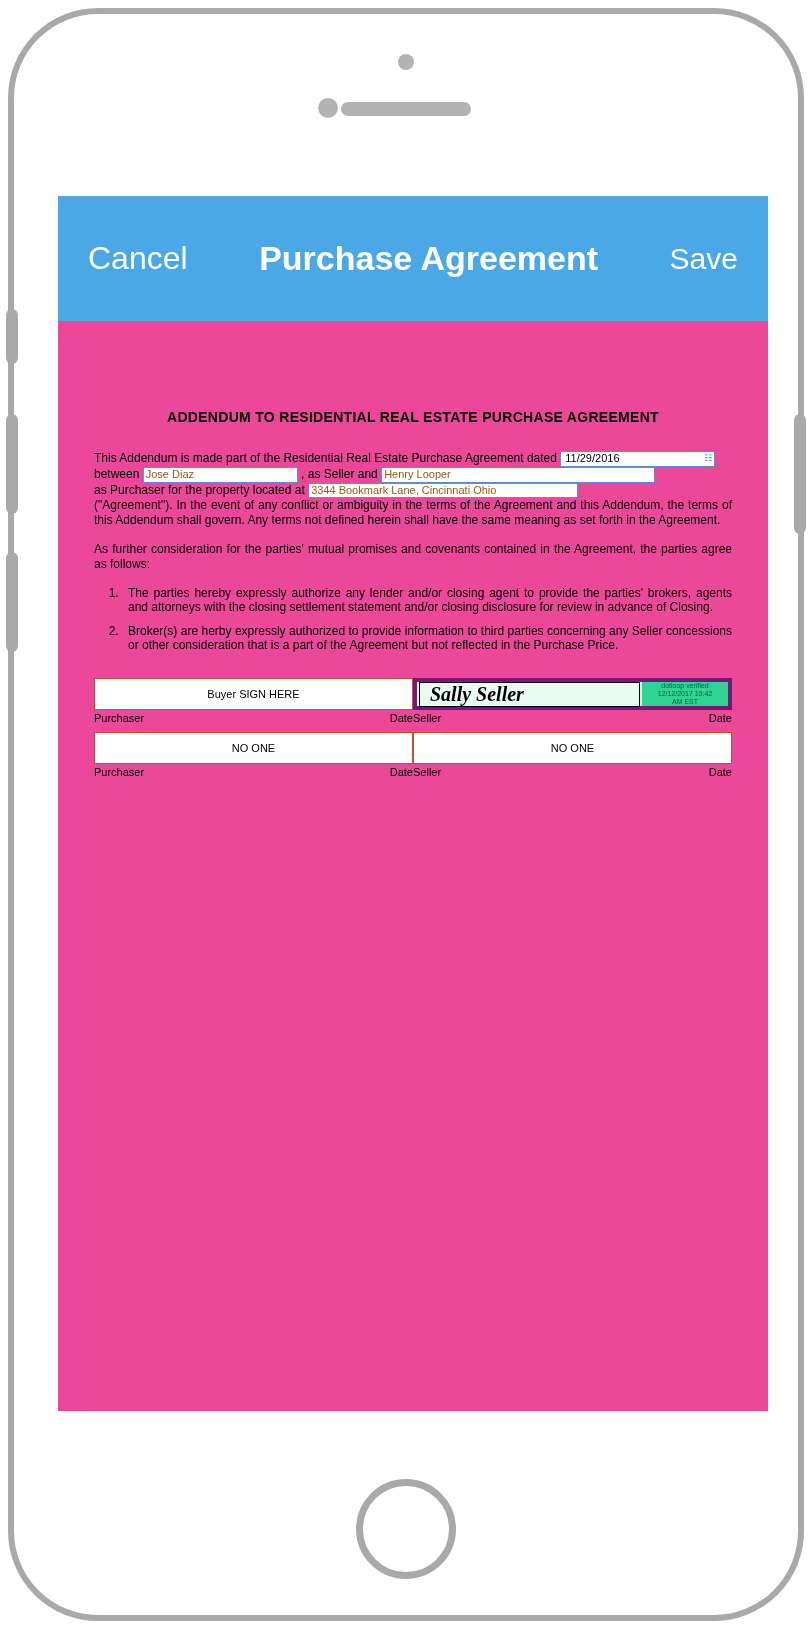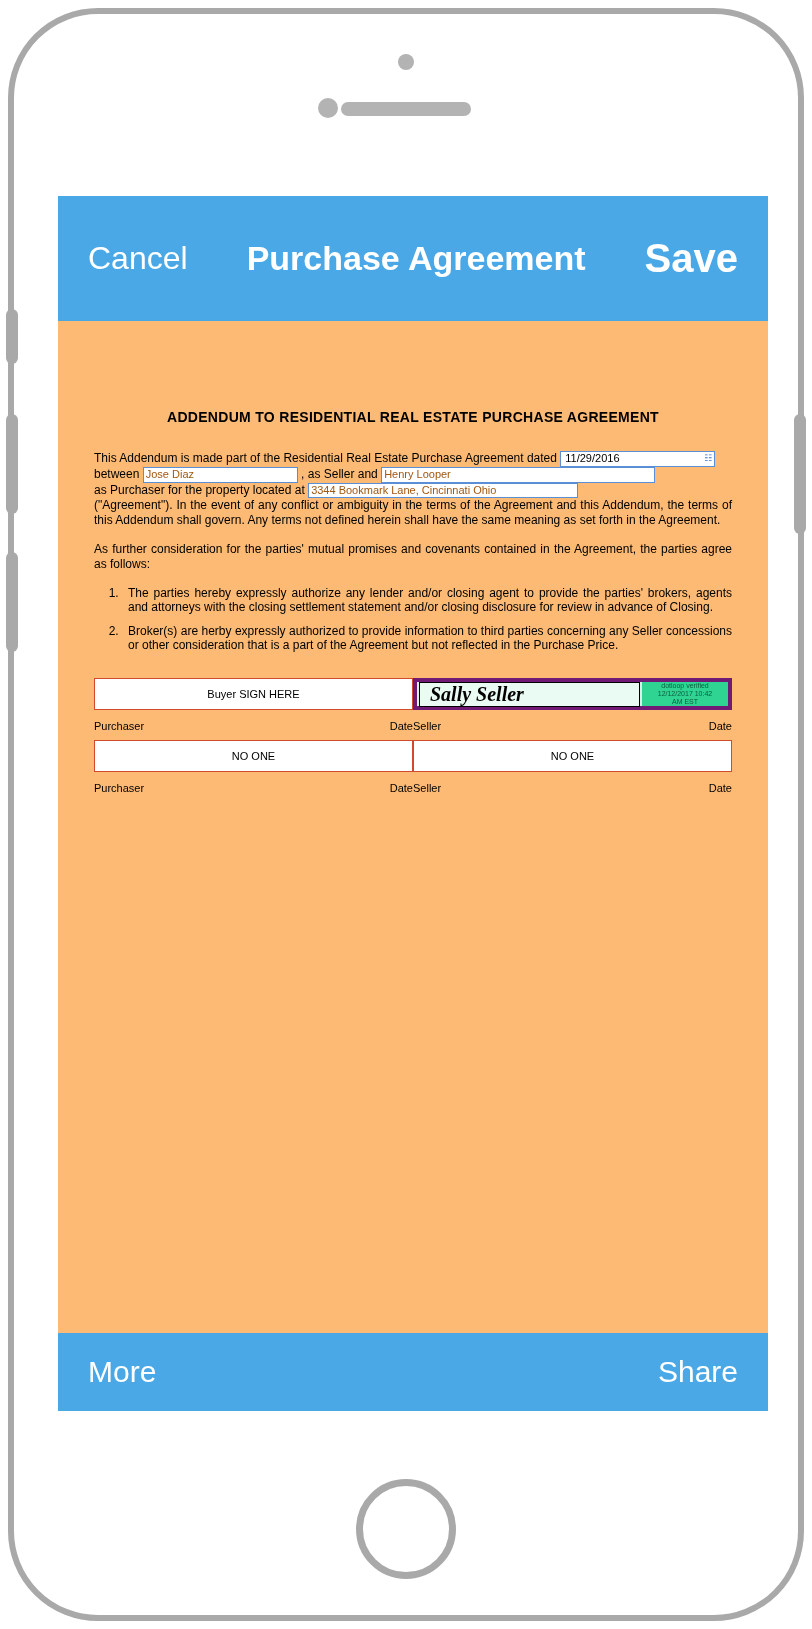"Save" .hdr .save { font-size: 40px -> 30px; font-weight: 700 -> 400 }
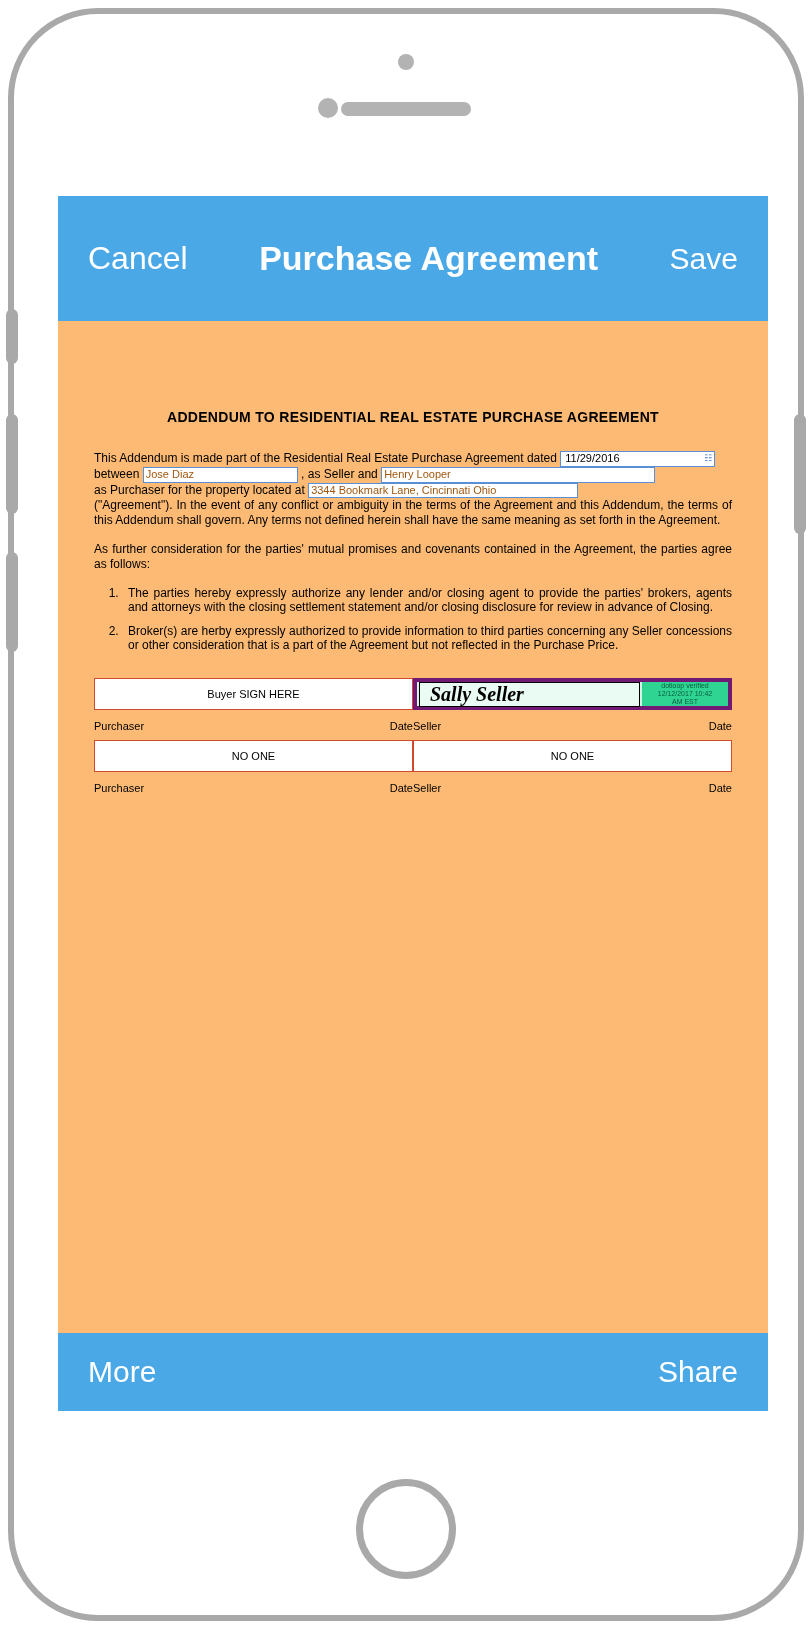"ADDENDUM TO RESIDENTIAL REAL ESTATE" .doc { background: #fdba74 -> #ec4899 }
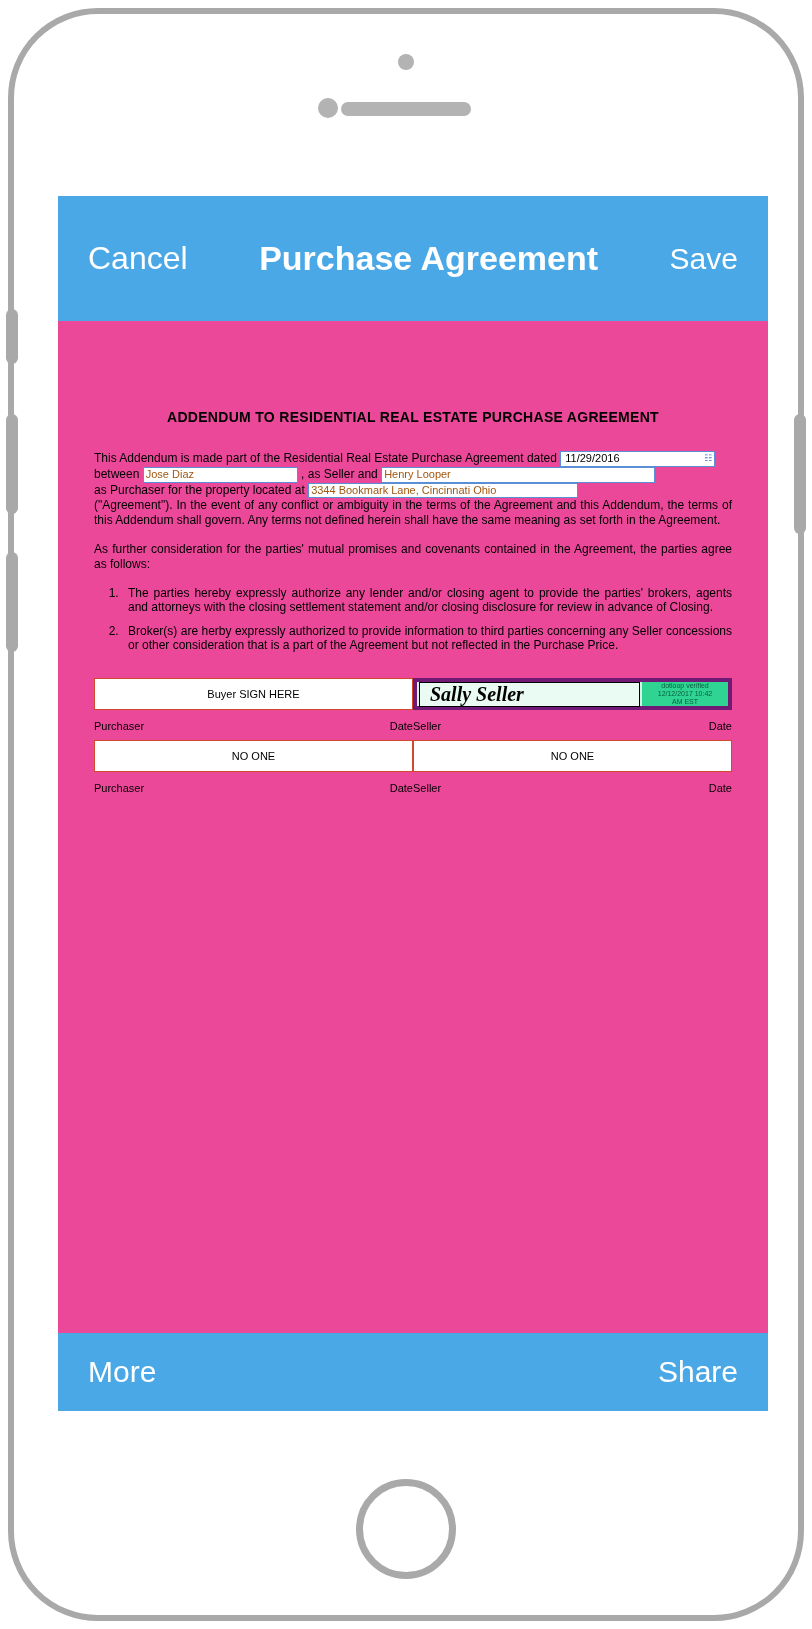"Purchaser" .sig-labels { margin-top: 10px -> 2px }
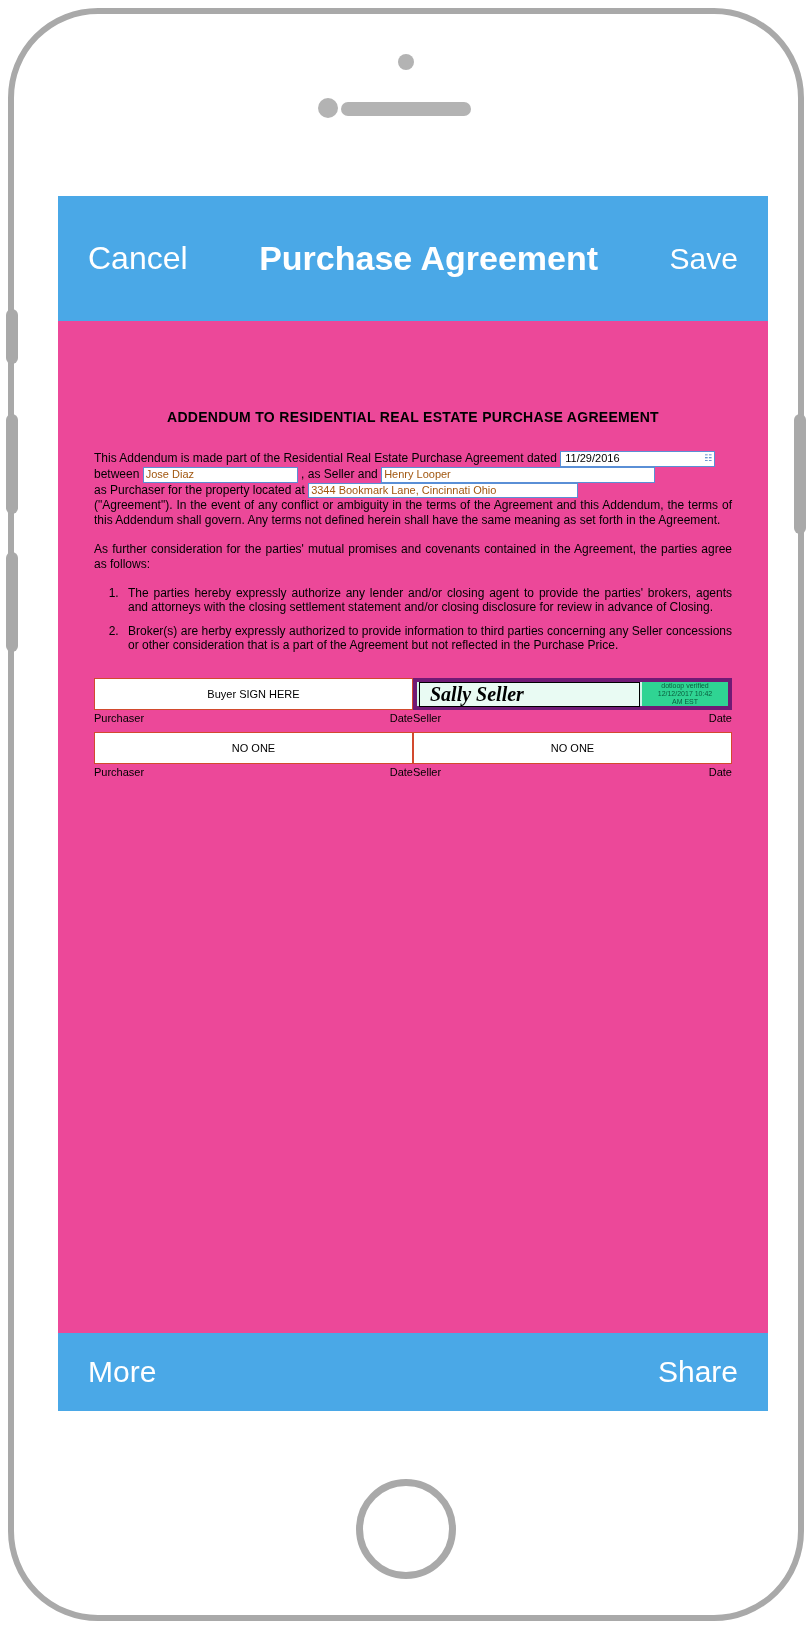"More" div.ftr { html: <div> <span>More</span> <span>Share</span> </div> -> none }
